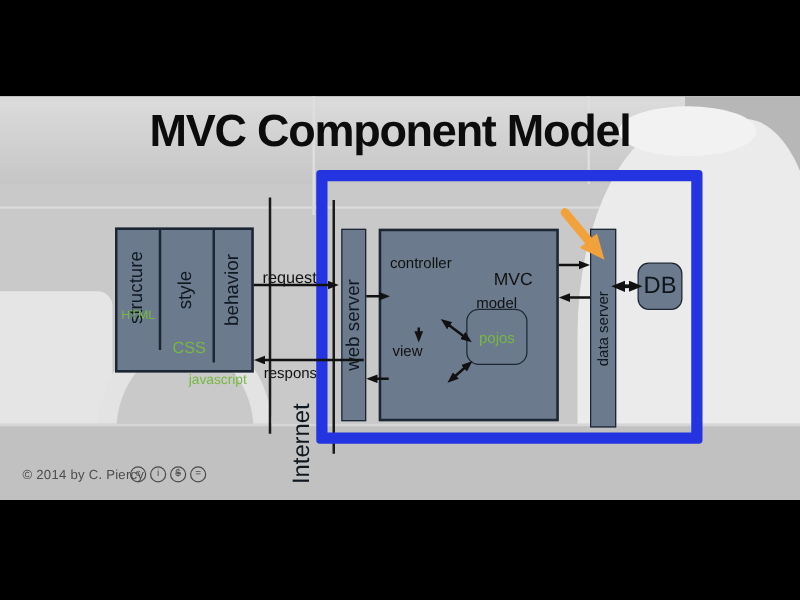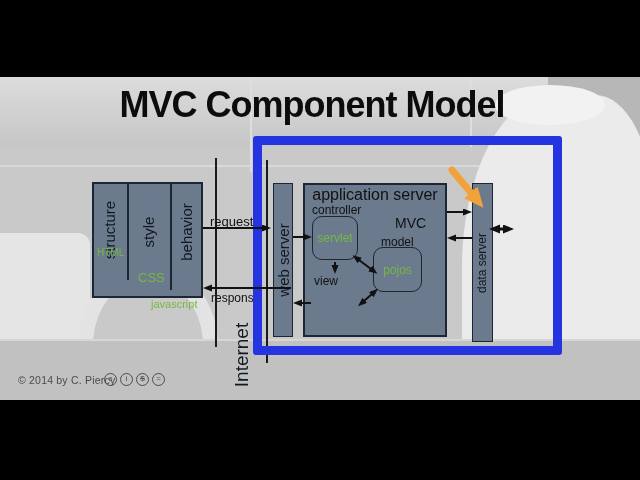"application server" div.t { html: <div>application server</div> -> none }
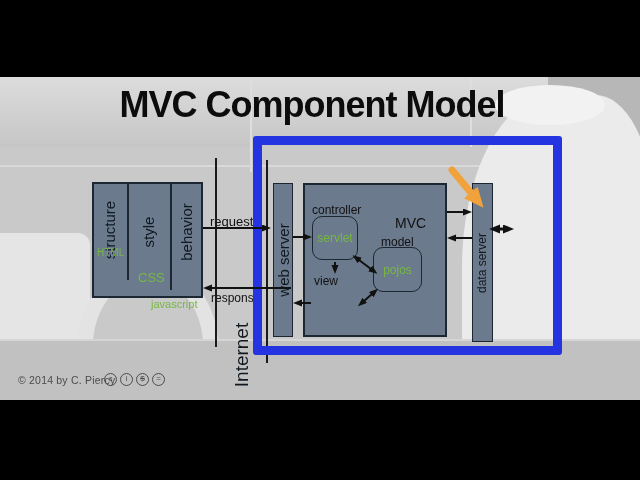"servlet" div.round { html: <div> <span>servlet</span> </div> -> none }
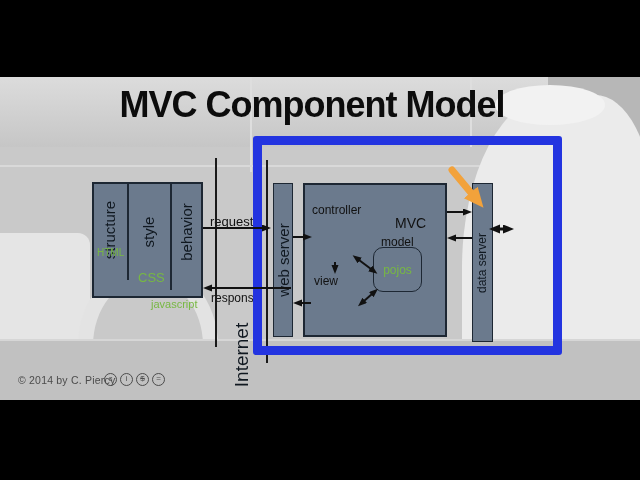"DB" div.round { html: none -> <div> <span>DB</span> </div> }
